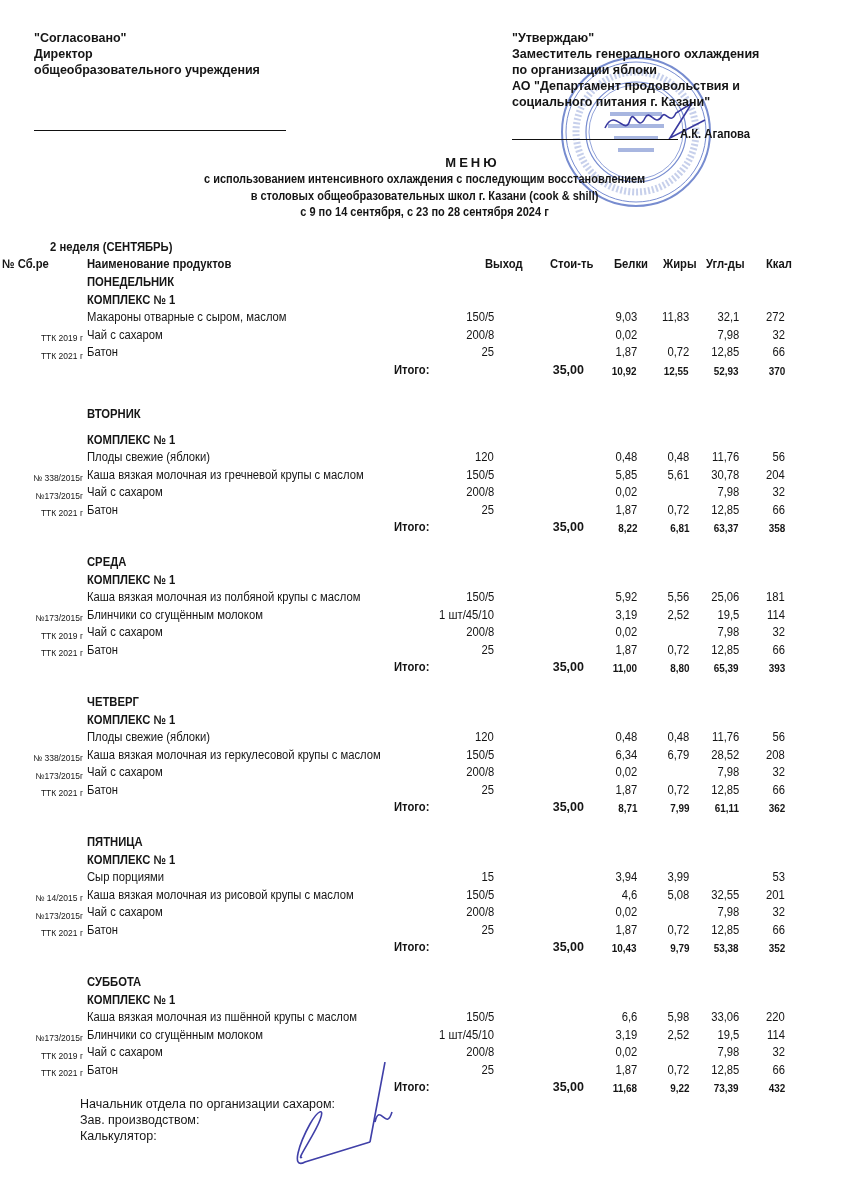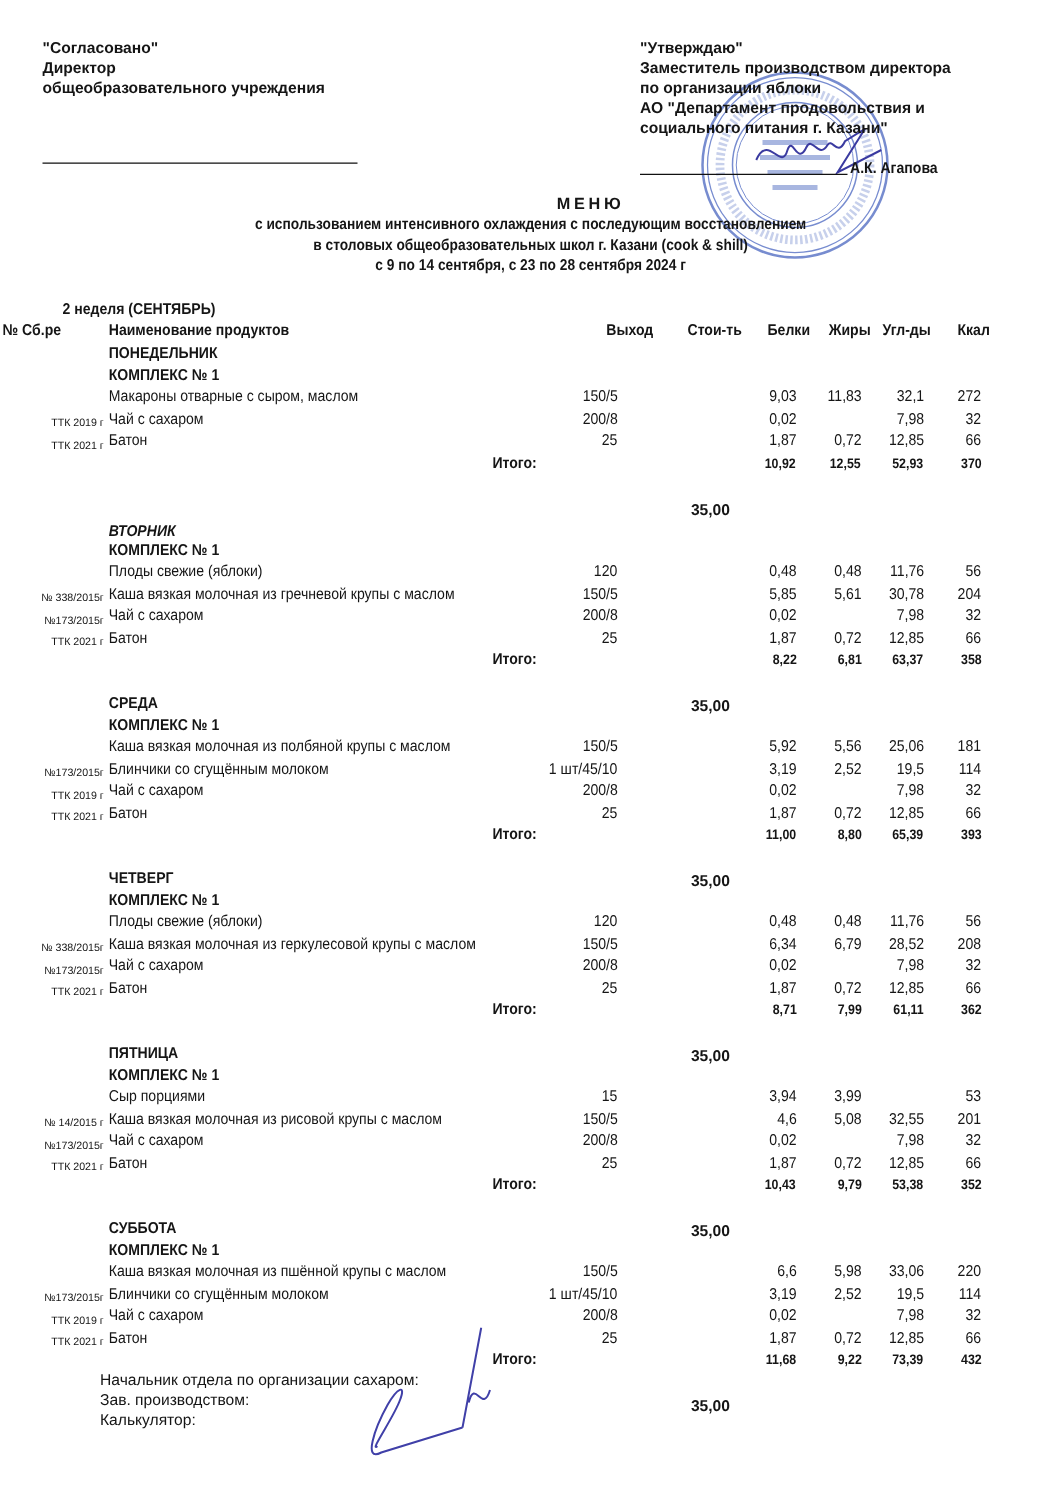"Заместитель производством директора" div { text: производством директора -> генерального охлаждения }
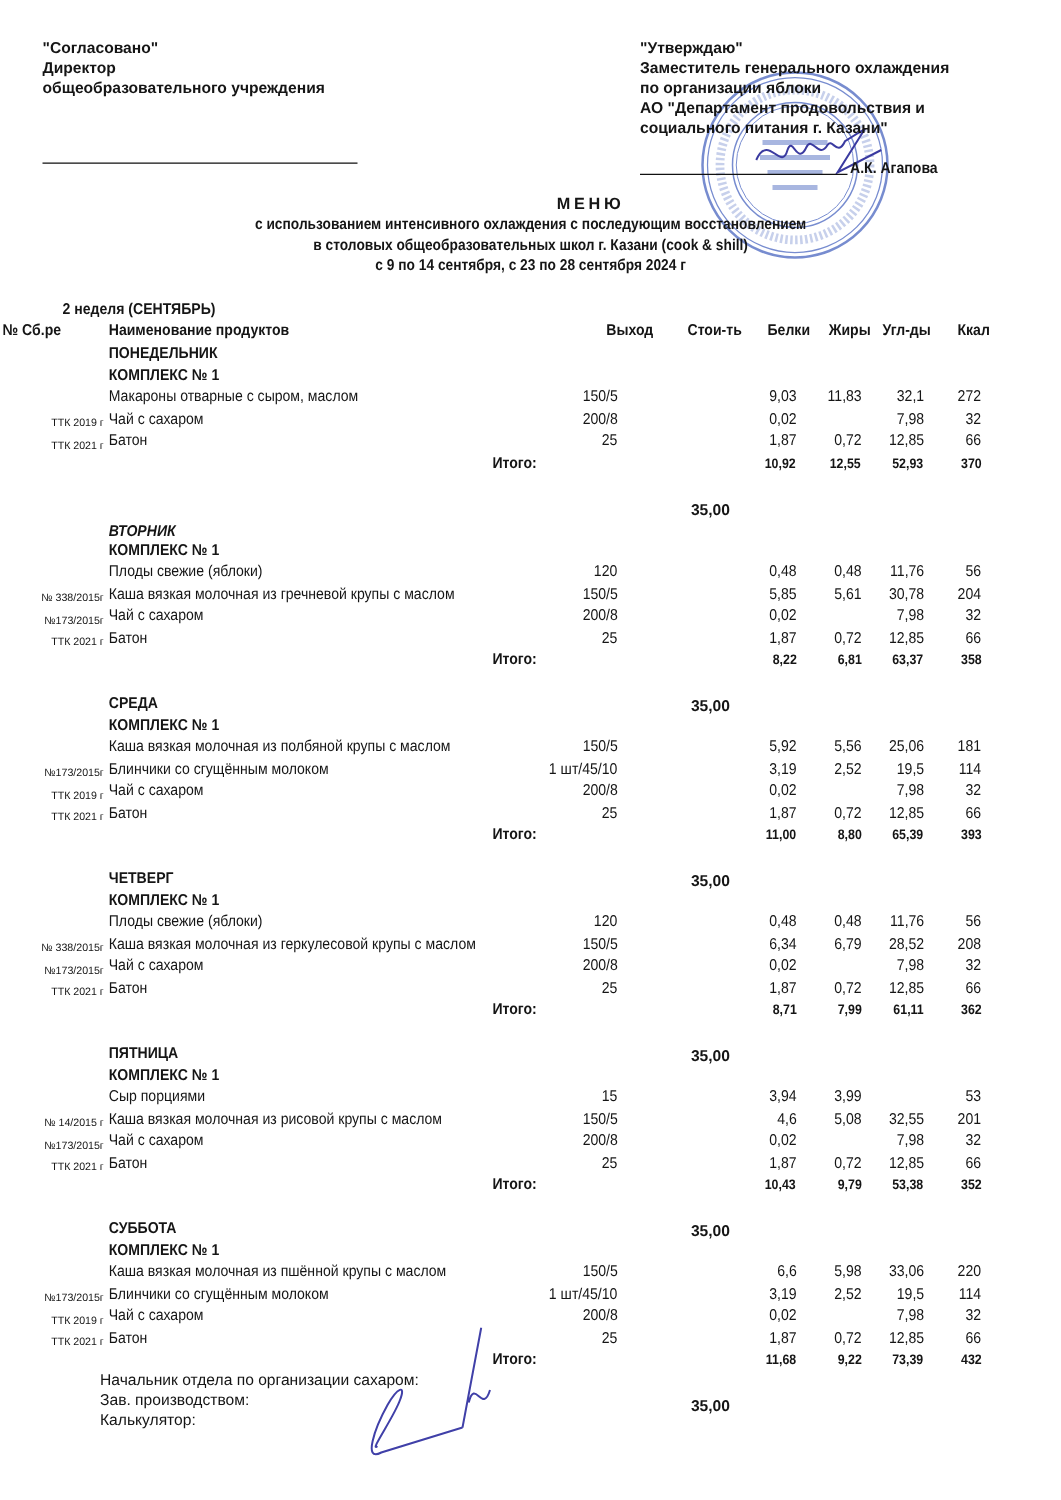"35,00" .cost { margin-top: 38px -> none }
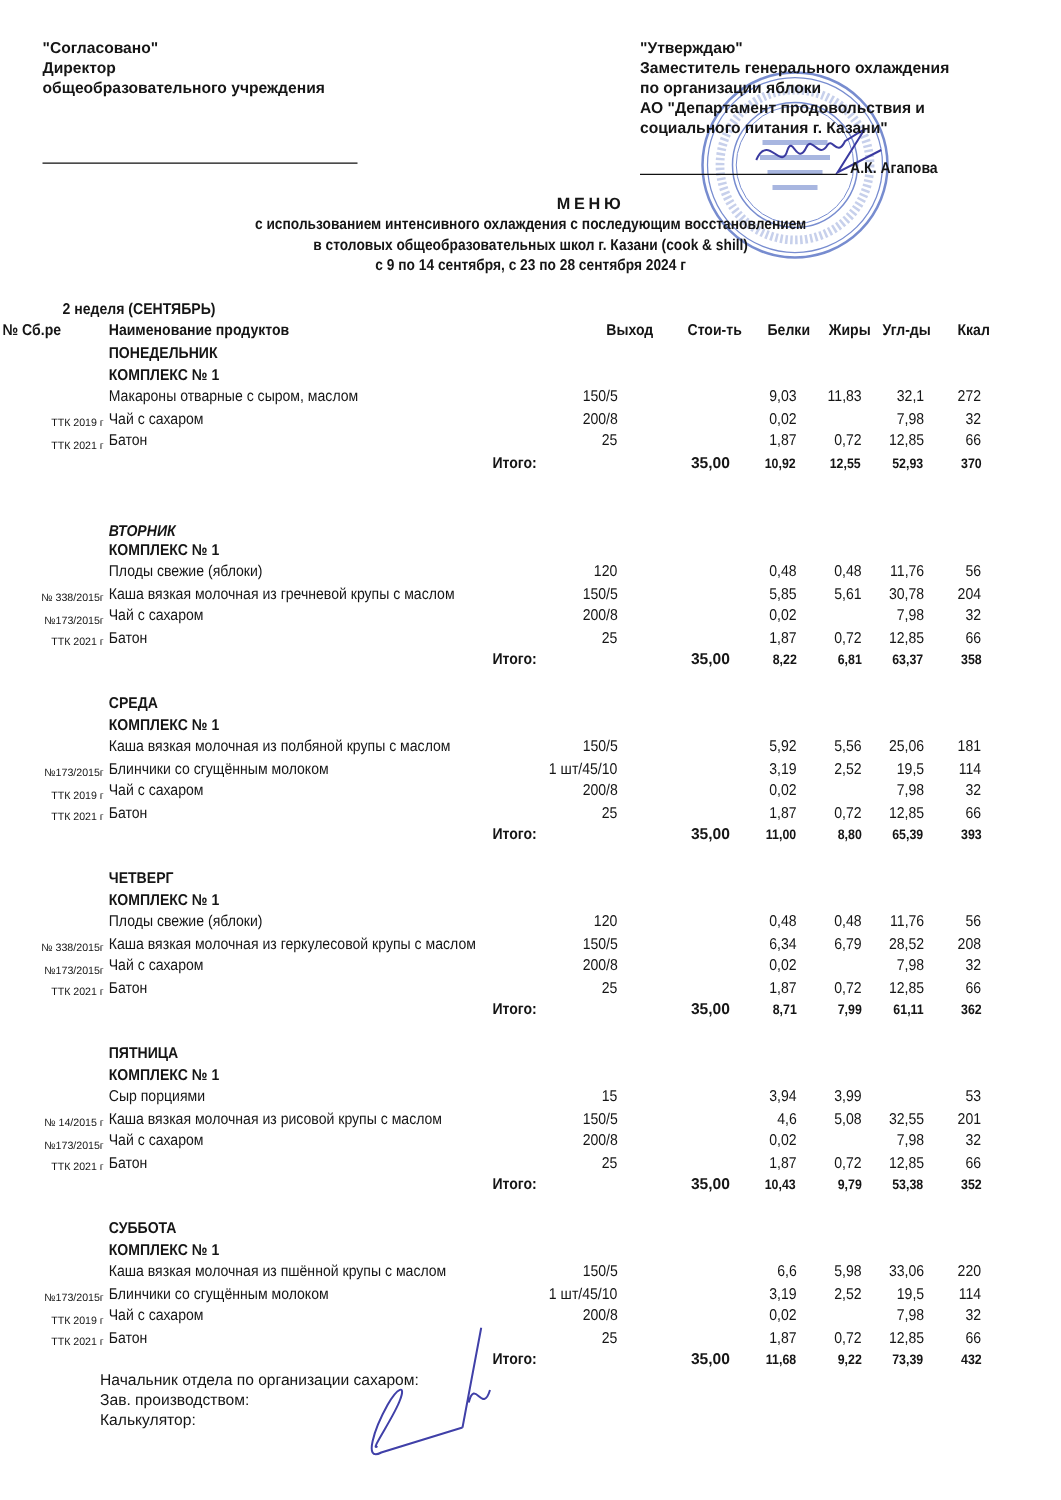"ВТОРНИК" div.row { font-style: italic -> none; top: 418px -> 407px }
